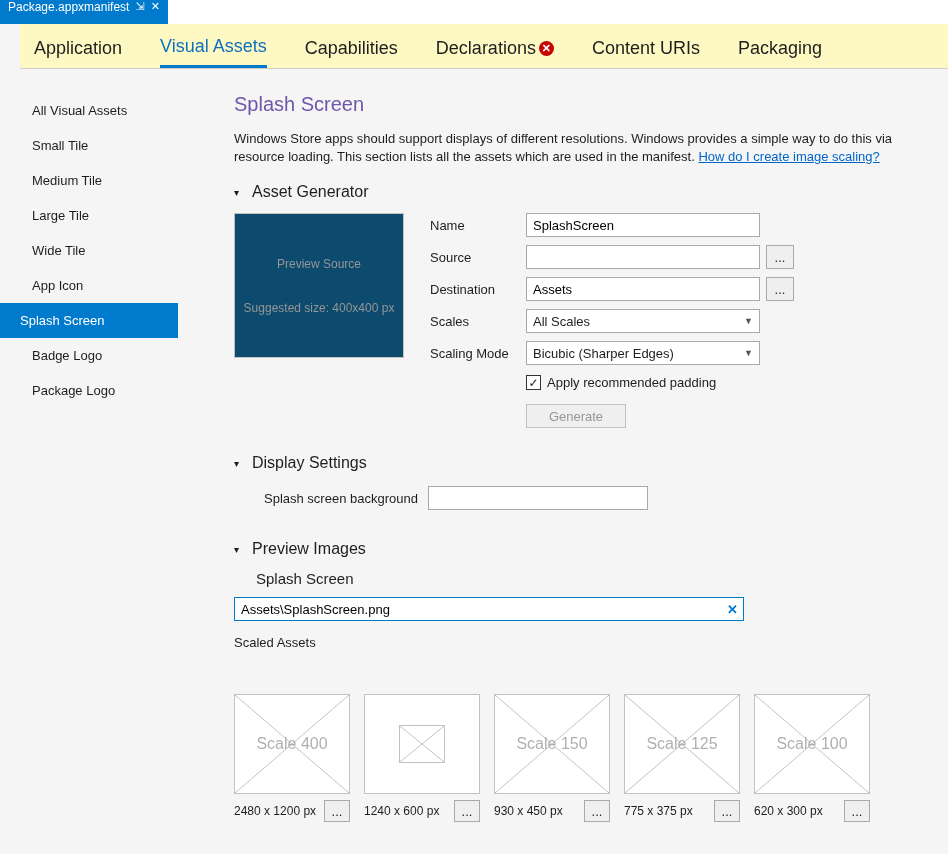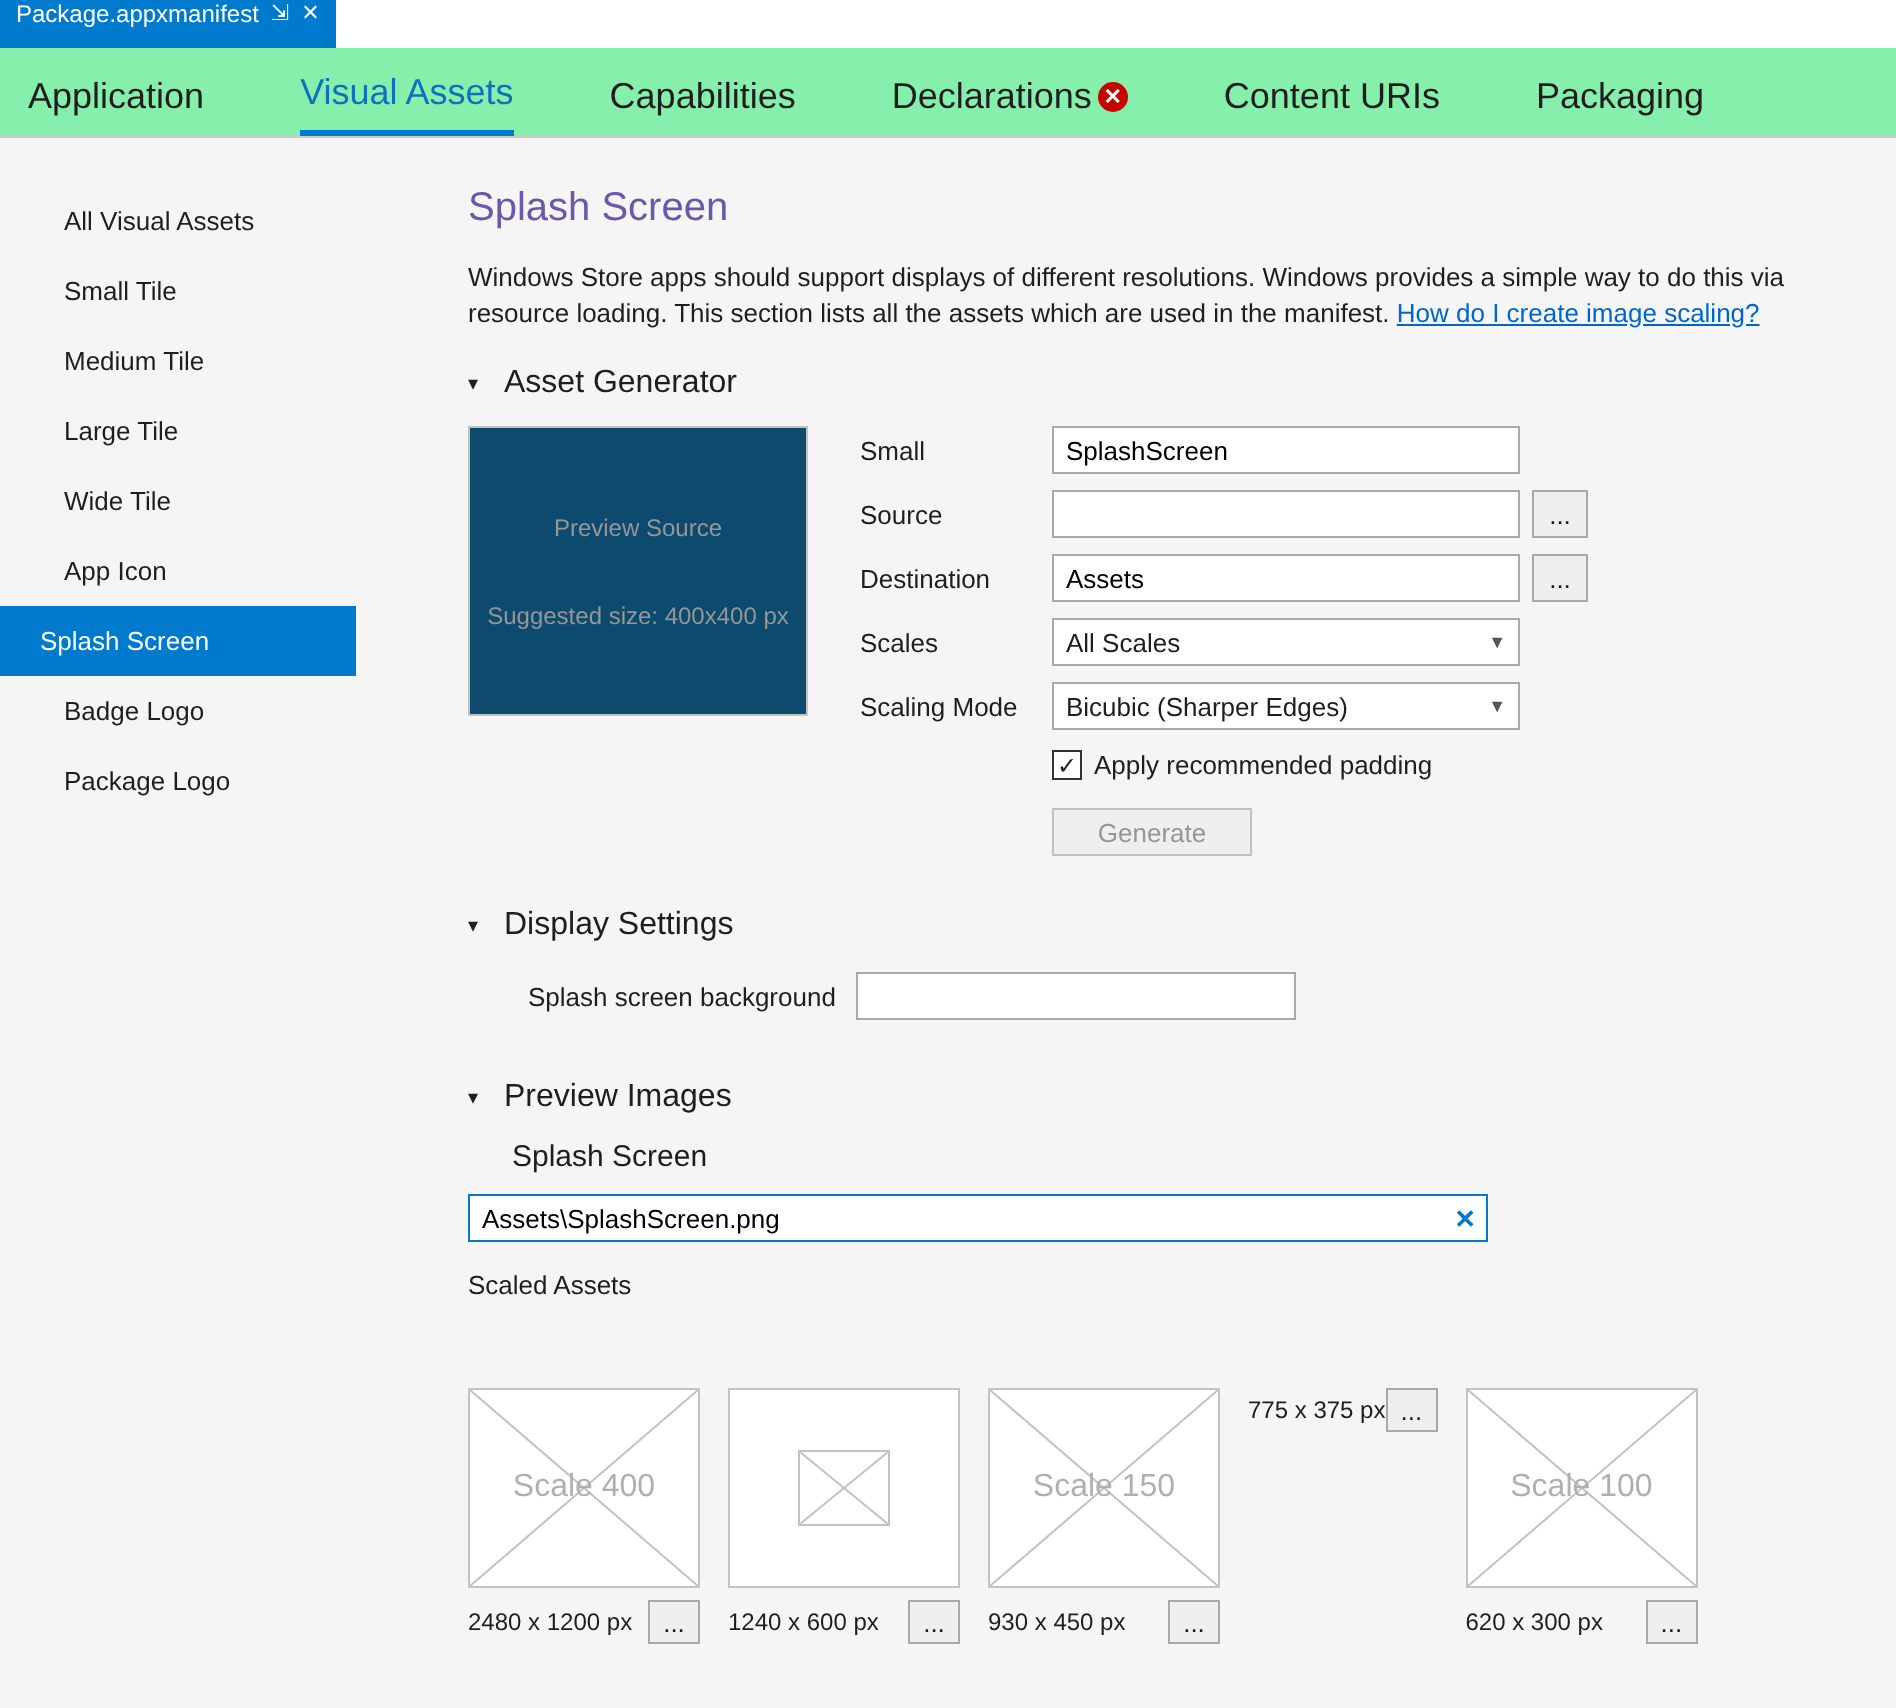"Application" .main-tabs { background: #86efac -> #fef9c3; gap: 48px -> 38px; margin-left: none -> 20px }
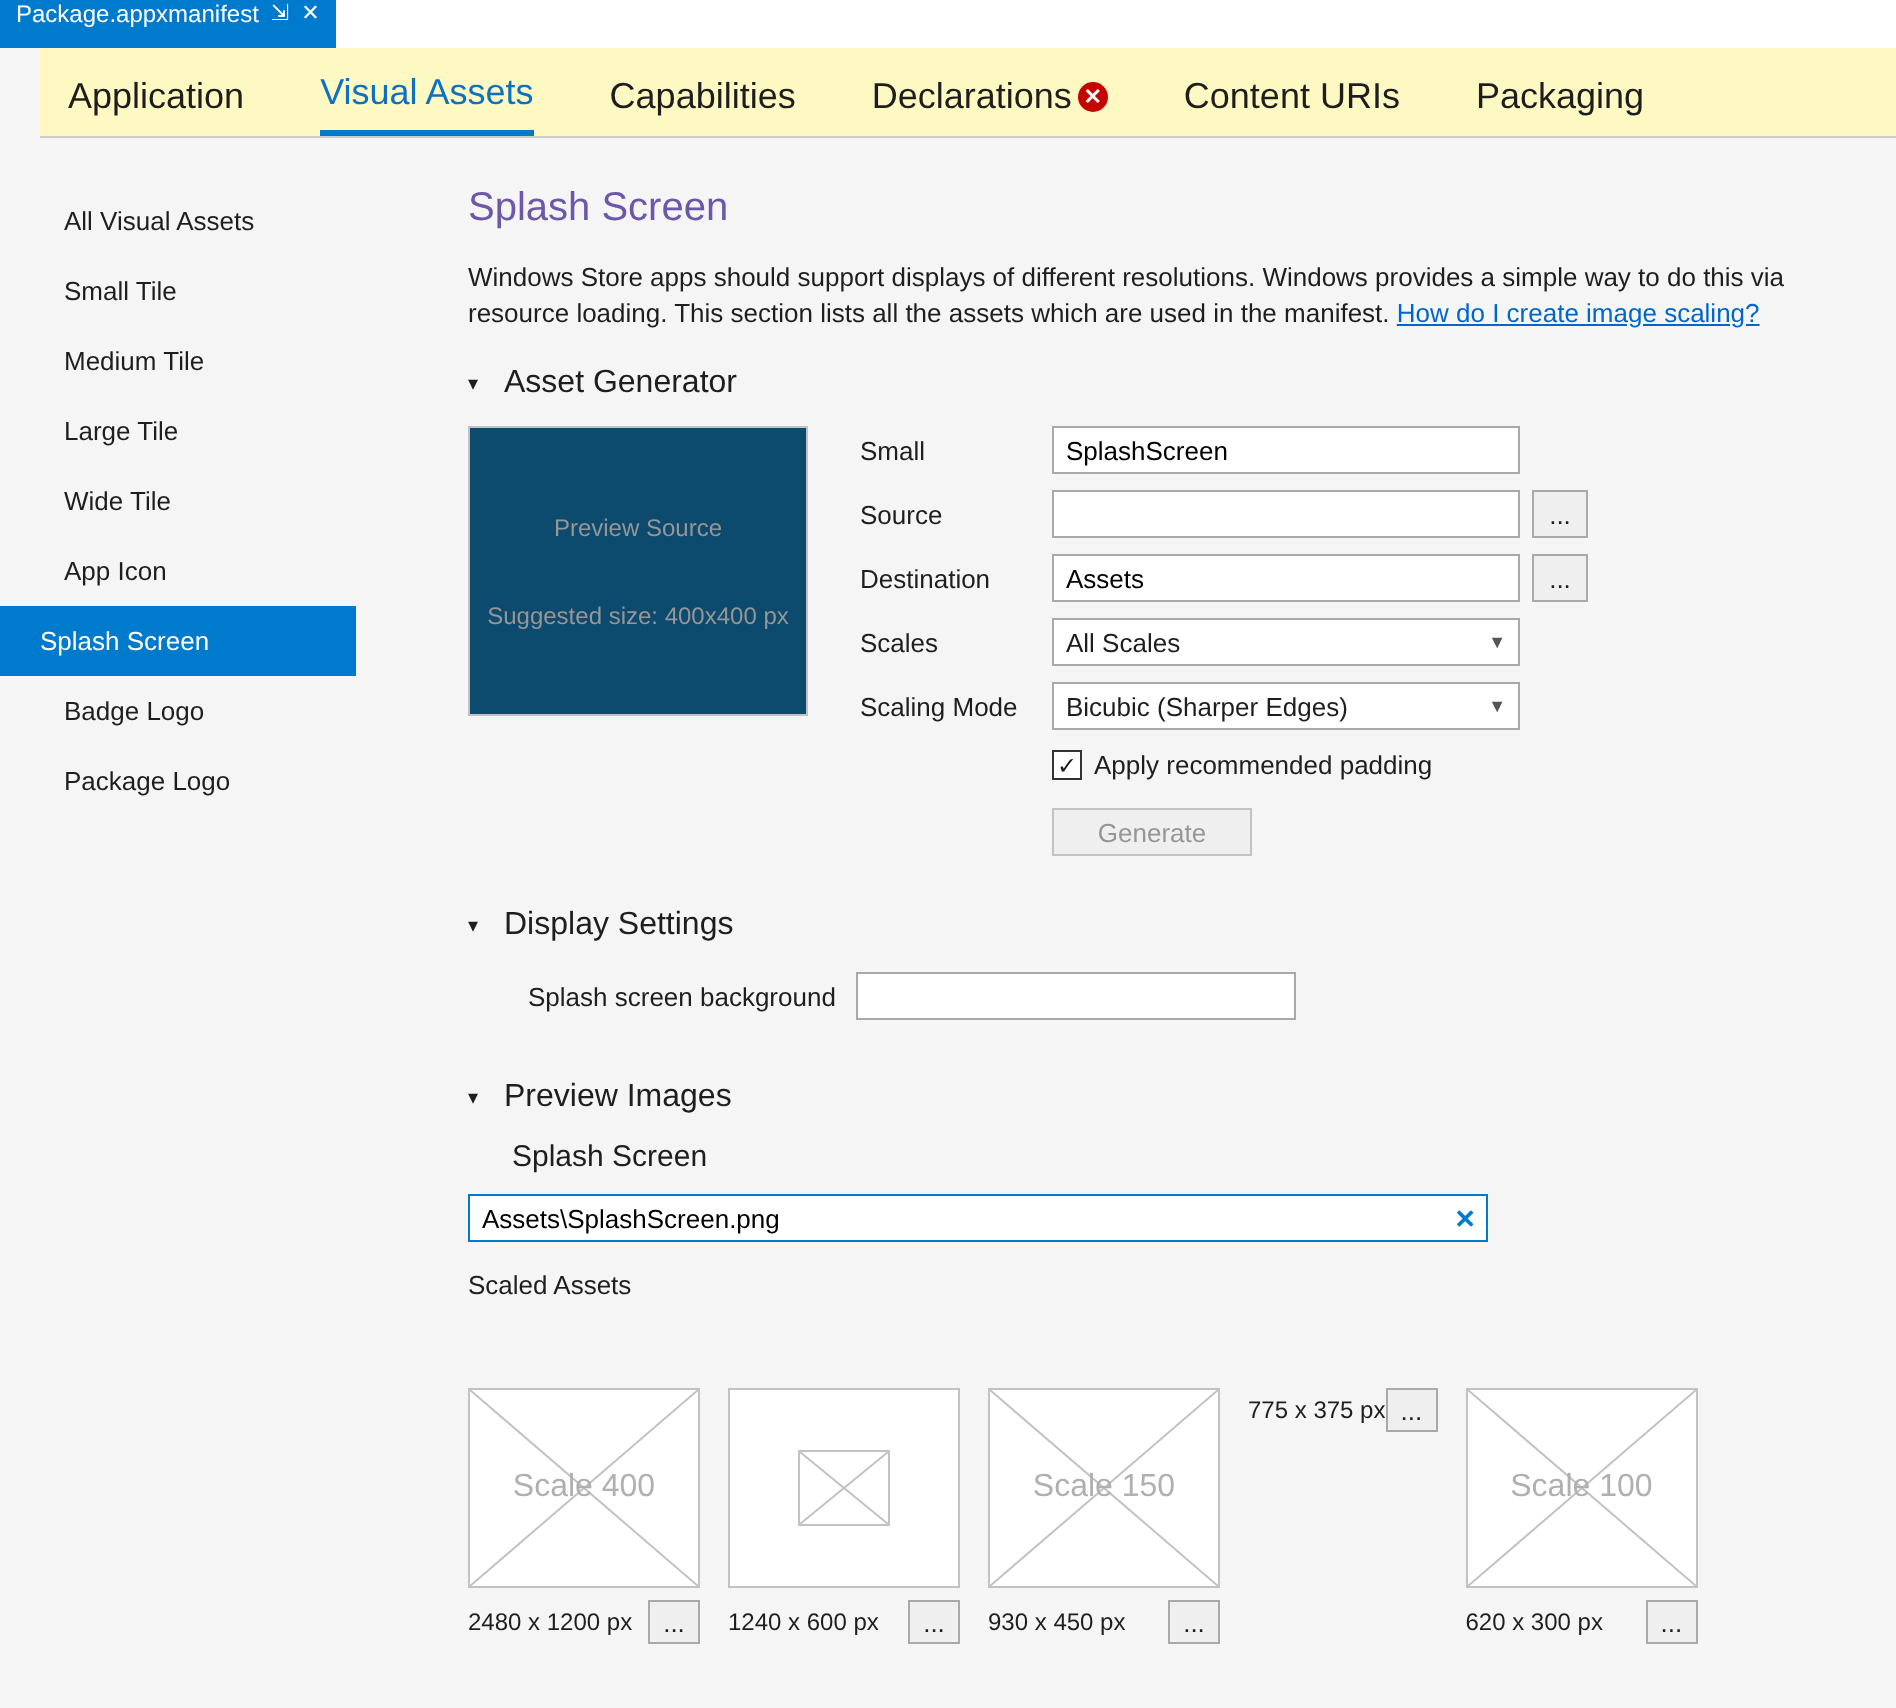"Small" label { text: Small -> Name }
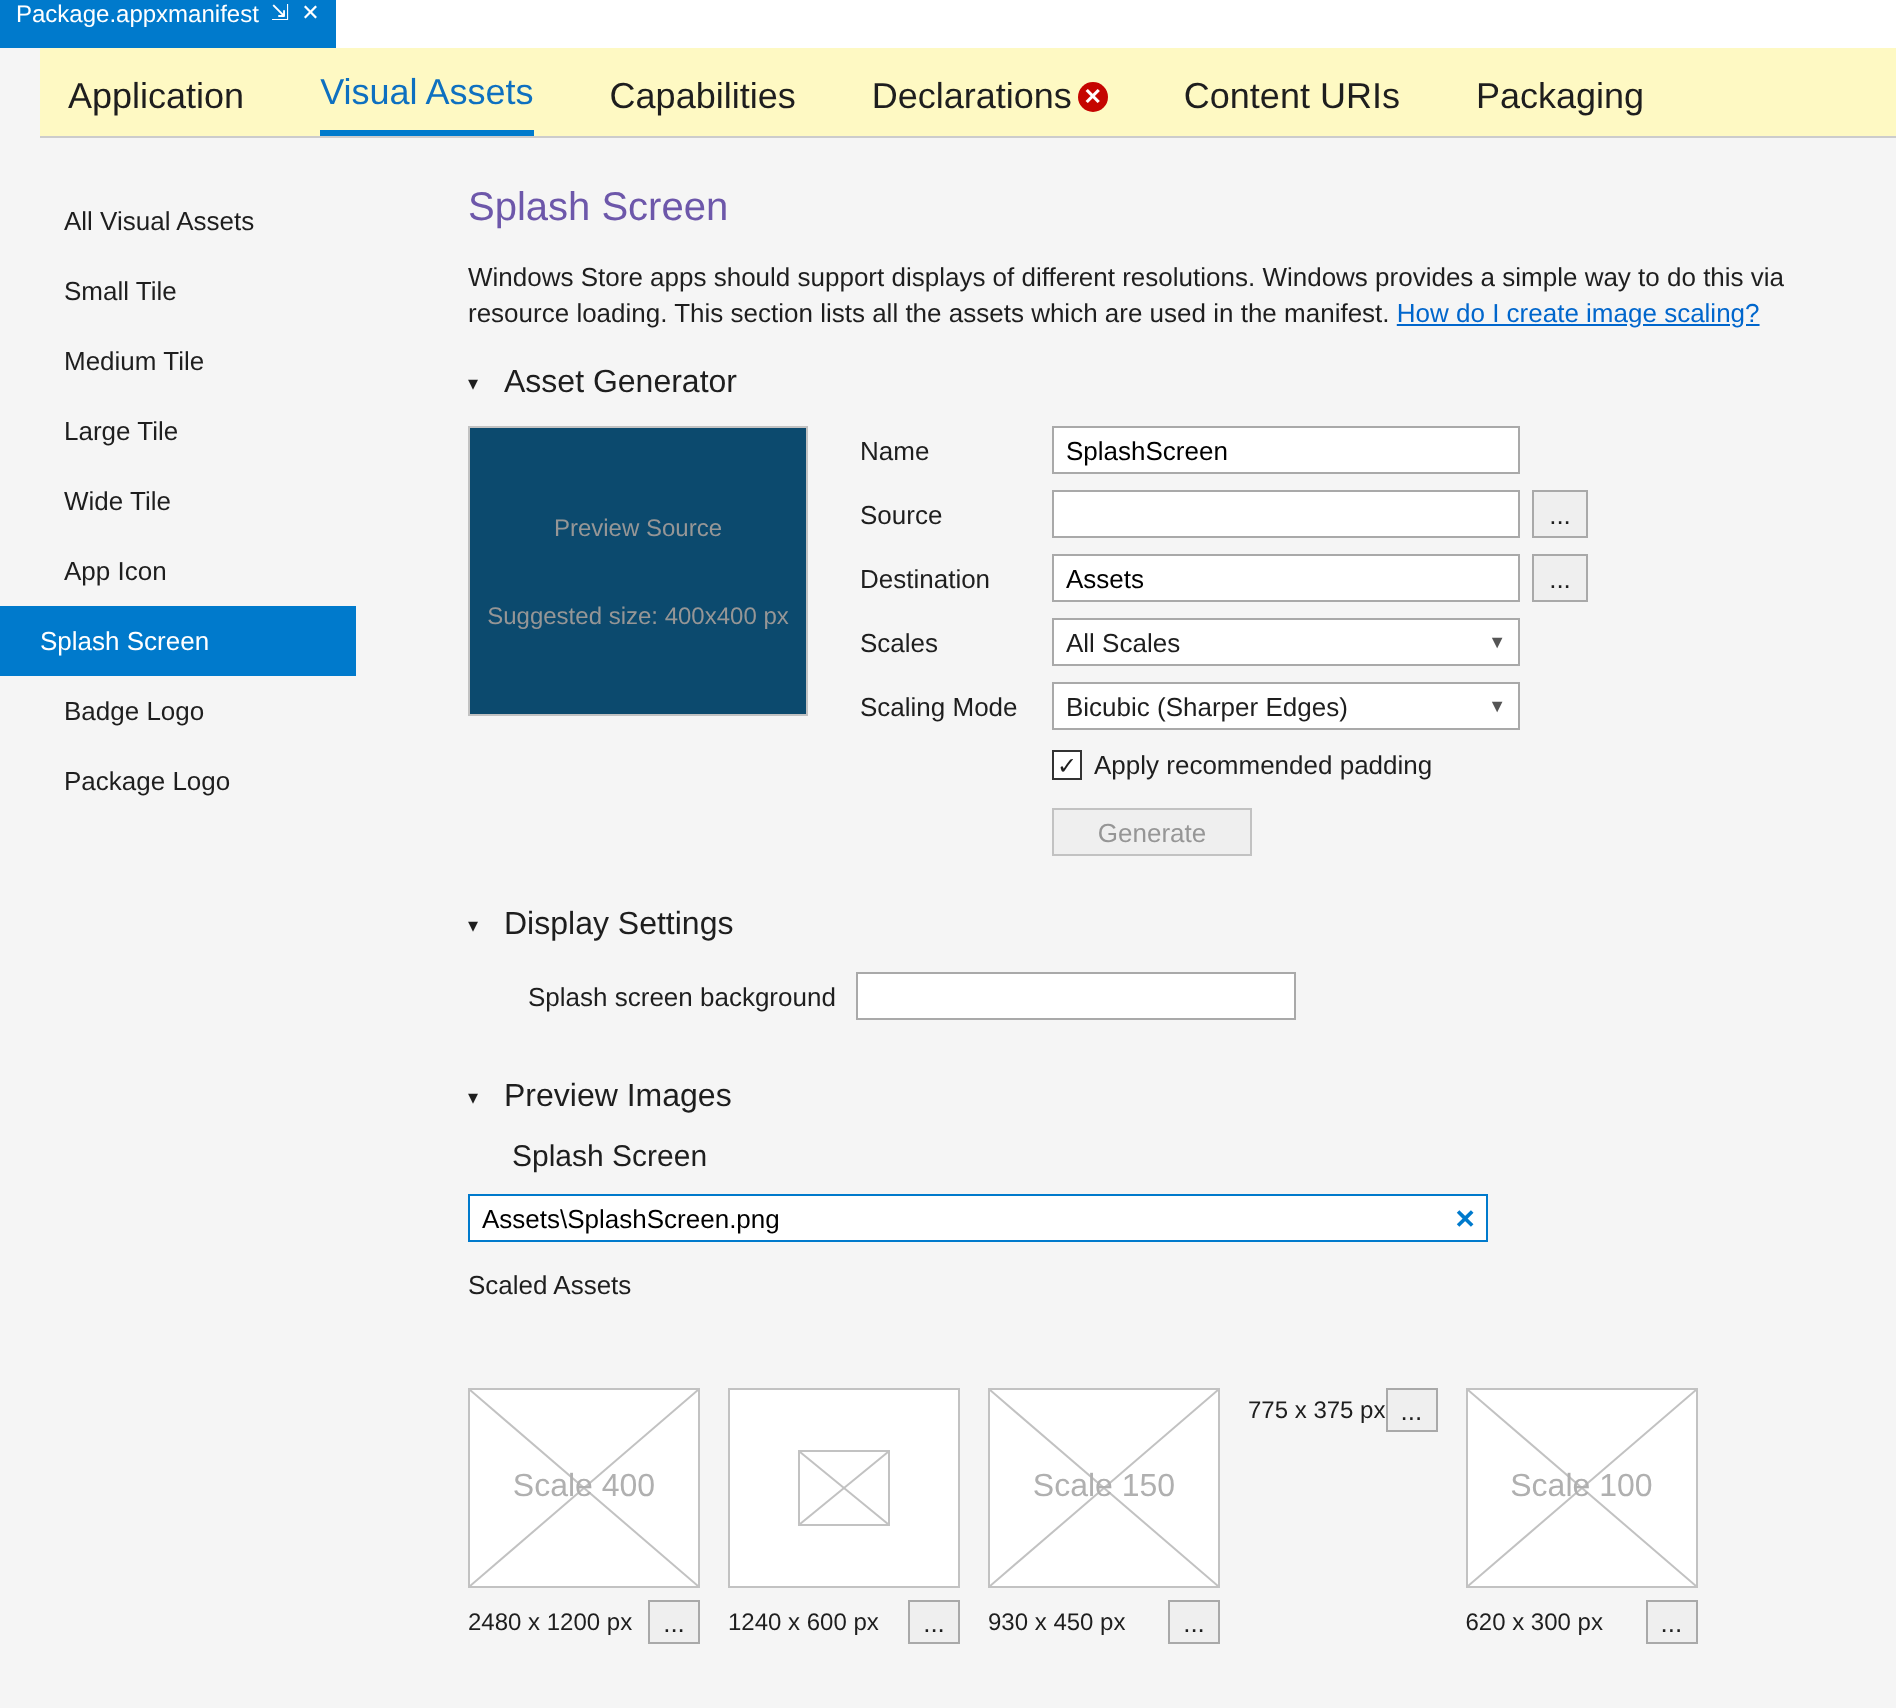"Scale 125" div.scaled-box { html: none -> <div> <svg> <line></line> <line></line> </svg> <span>Scale 125</span> </div> }
